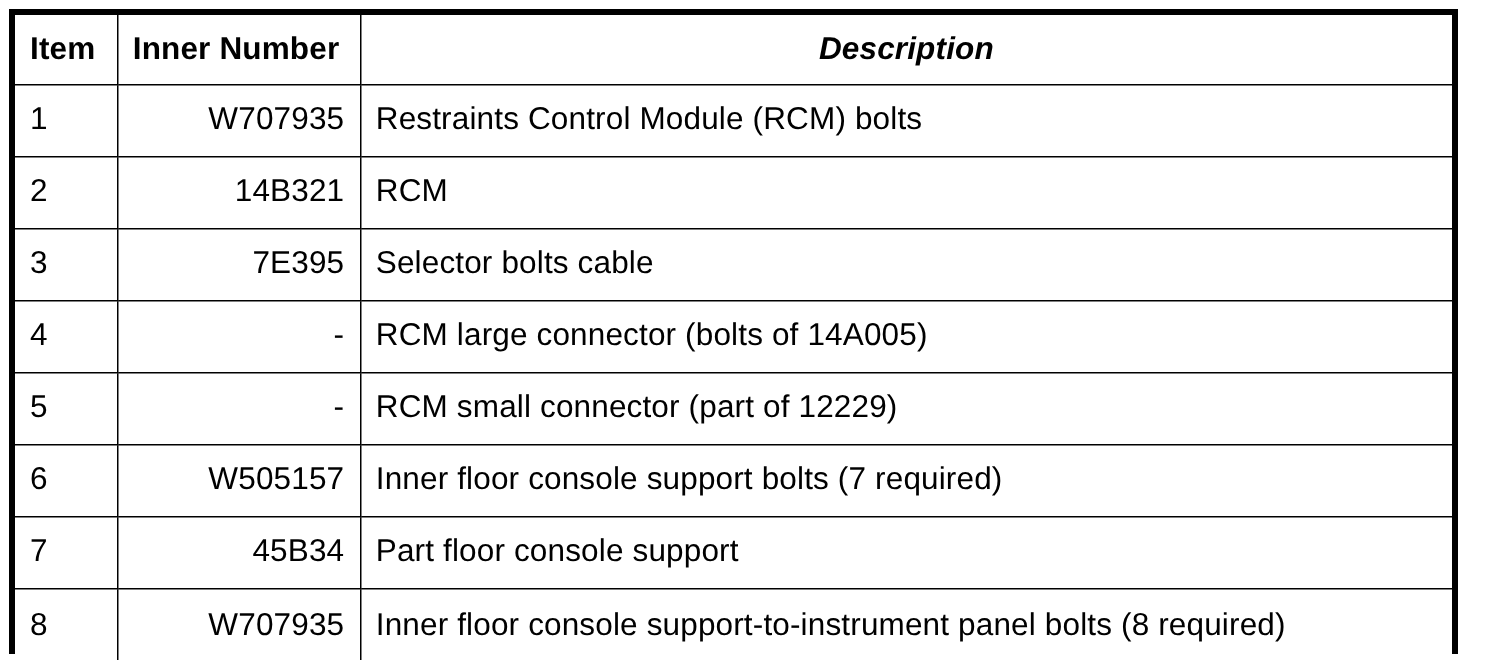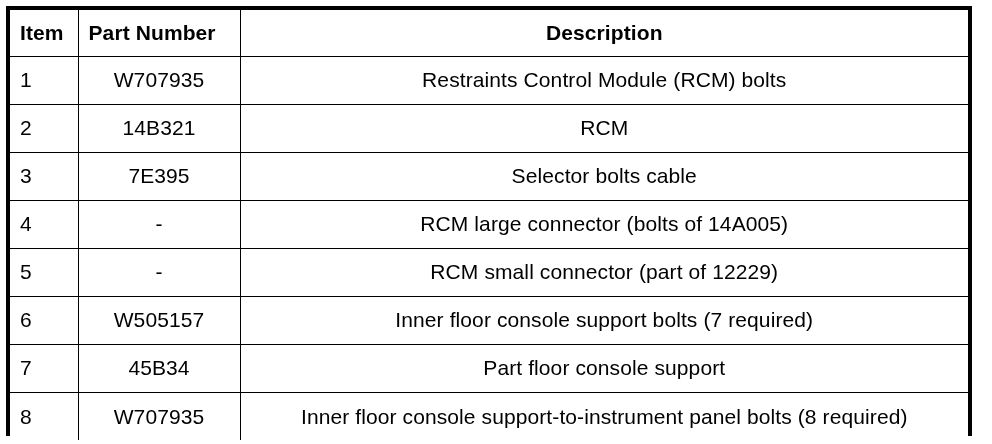"Part Number" th.part-head { text: Part -> Inner }
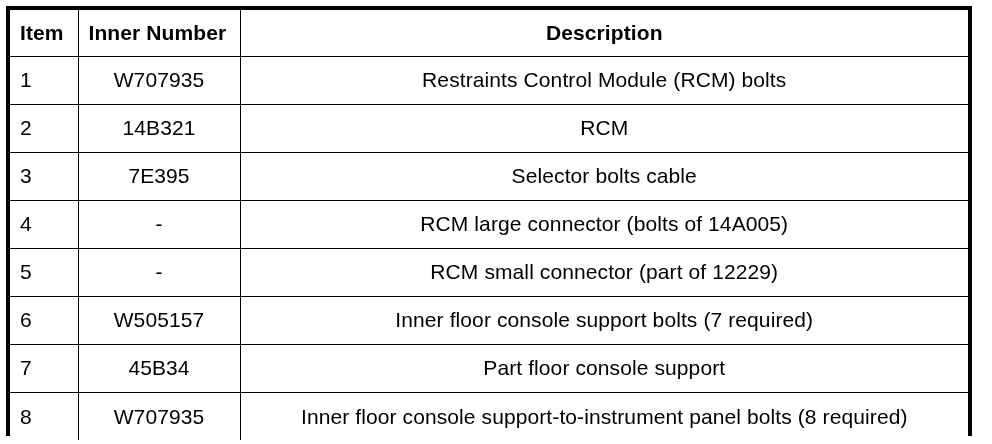"Description" table.legend thead th.desc-head { font-style: none -> italic }
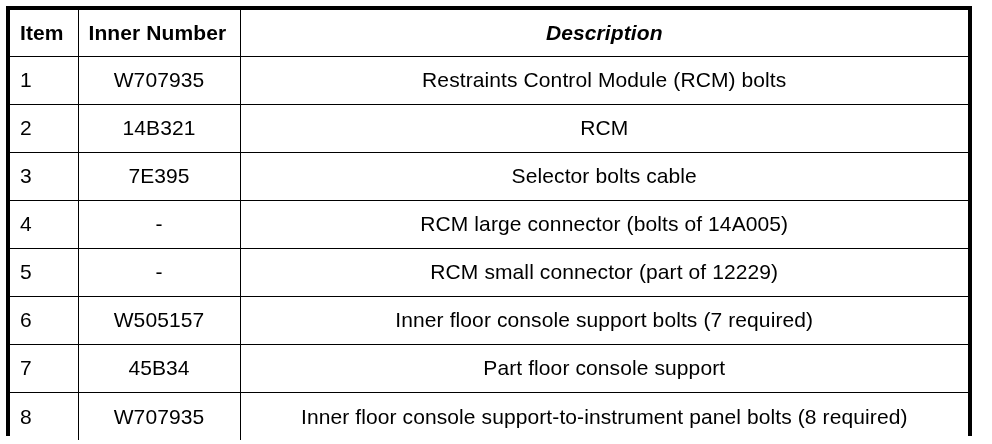"W707935" td.cell-part { text-align: center -> right }
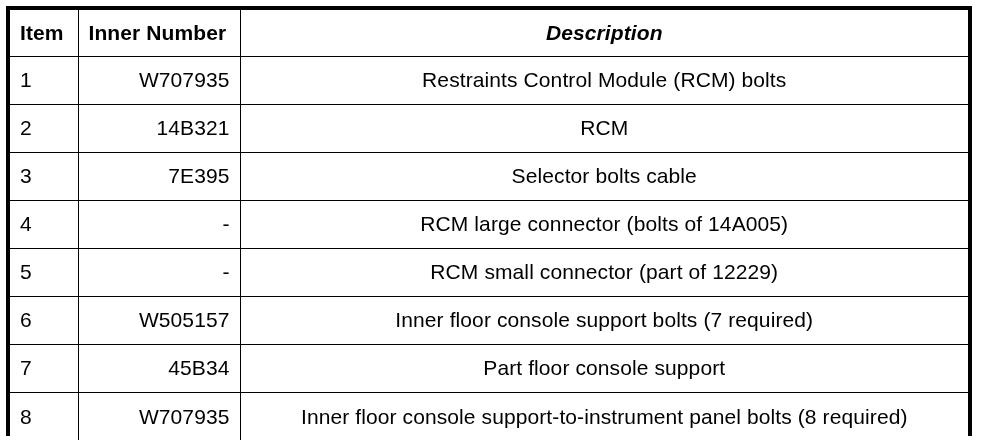"Restraints Control Module (RCM) bolts" td.cell-desc { text-align: center -> left }
